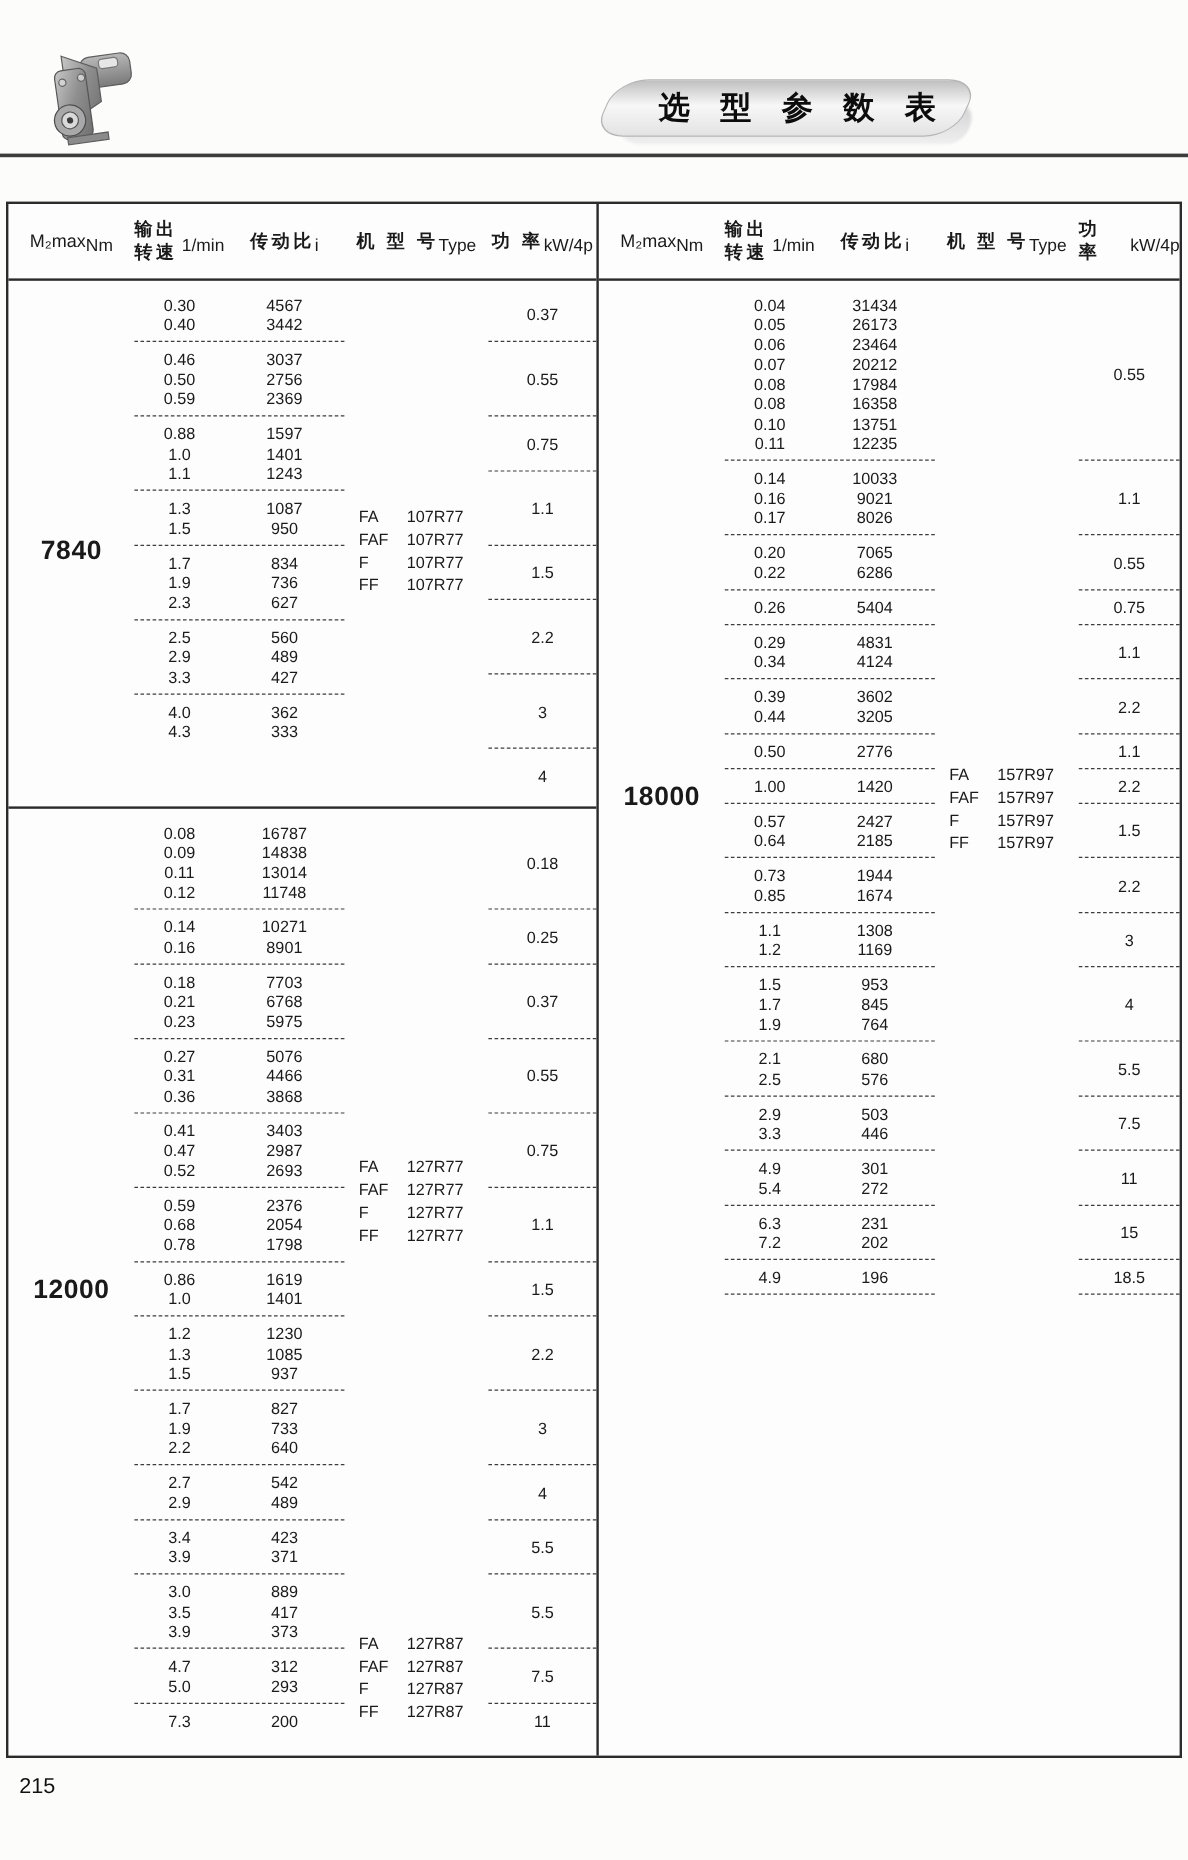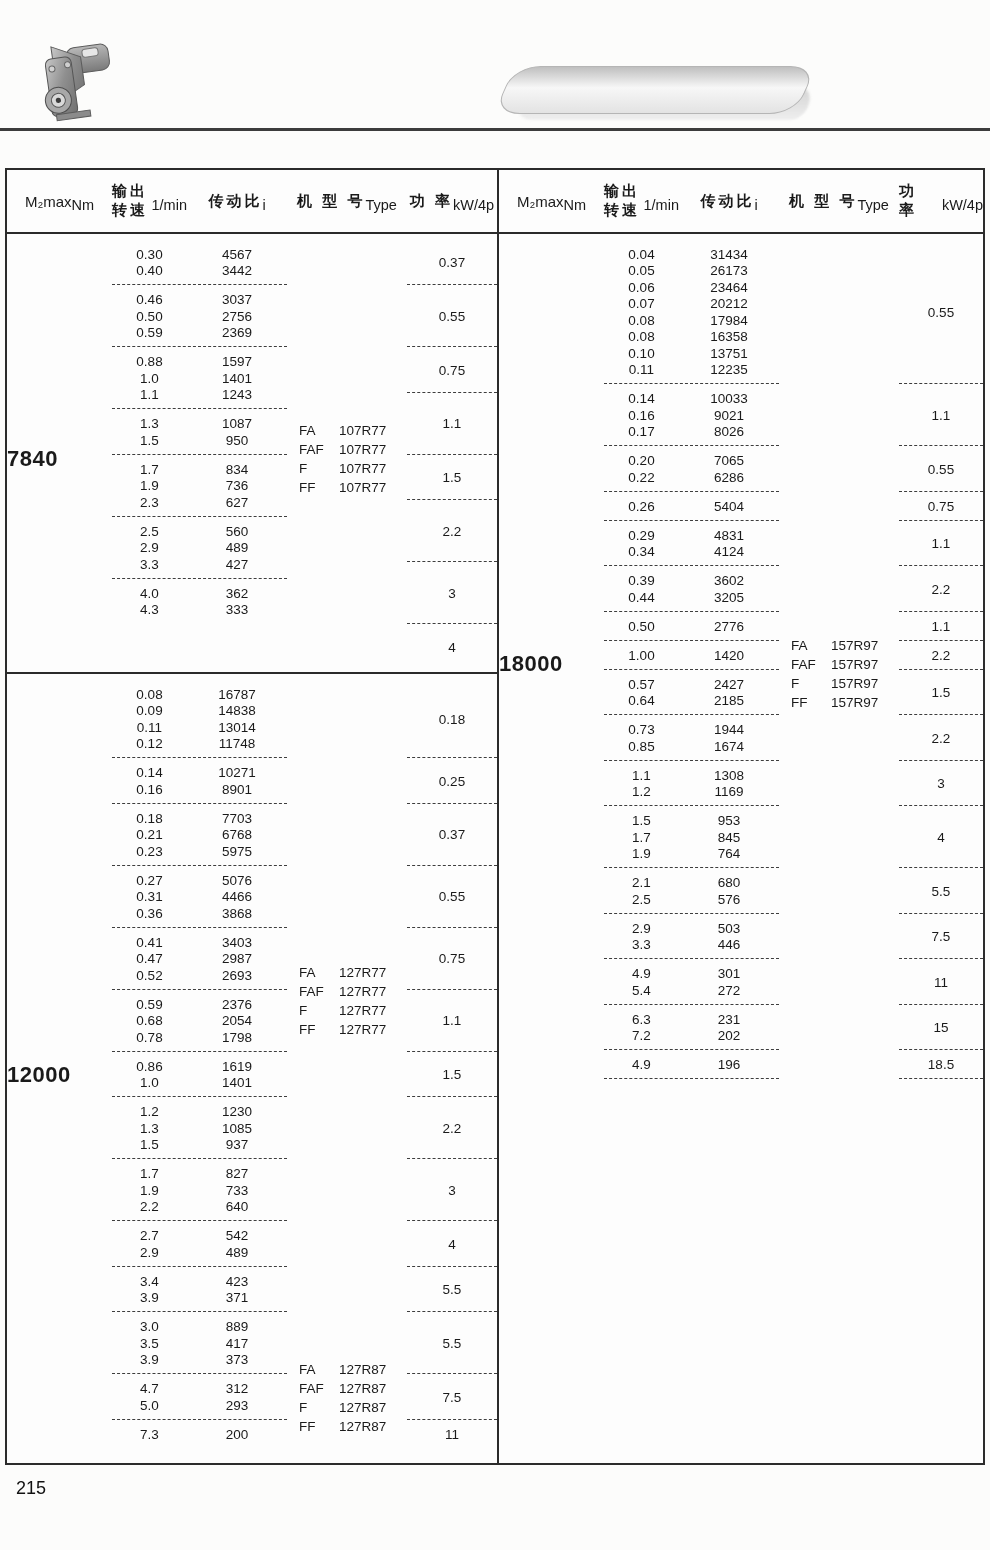"选 型 参 数 表" div.banner-title { html: none -> <div>选 型 参 数 表</div> }
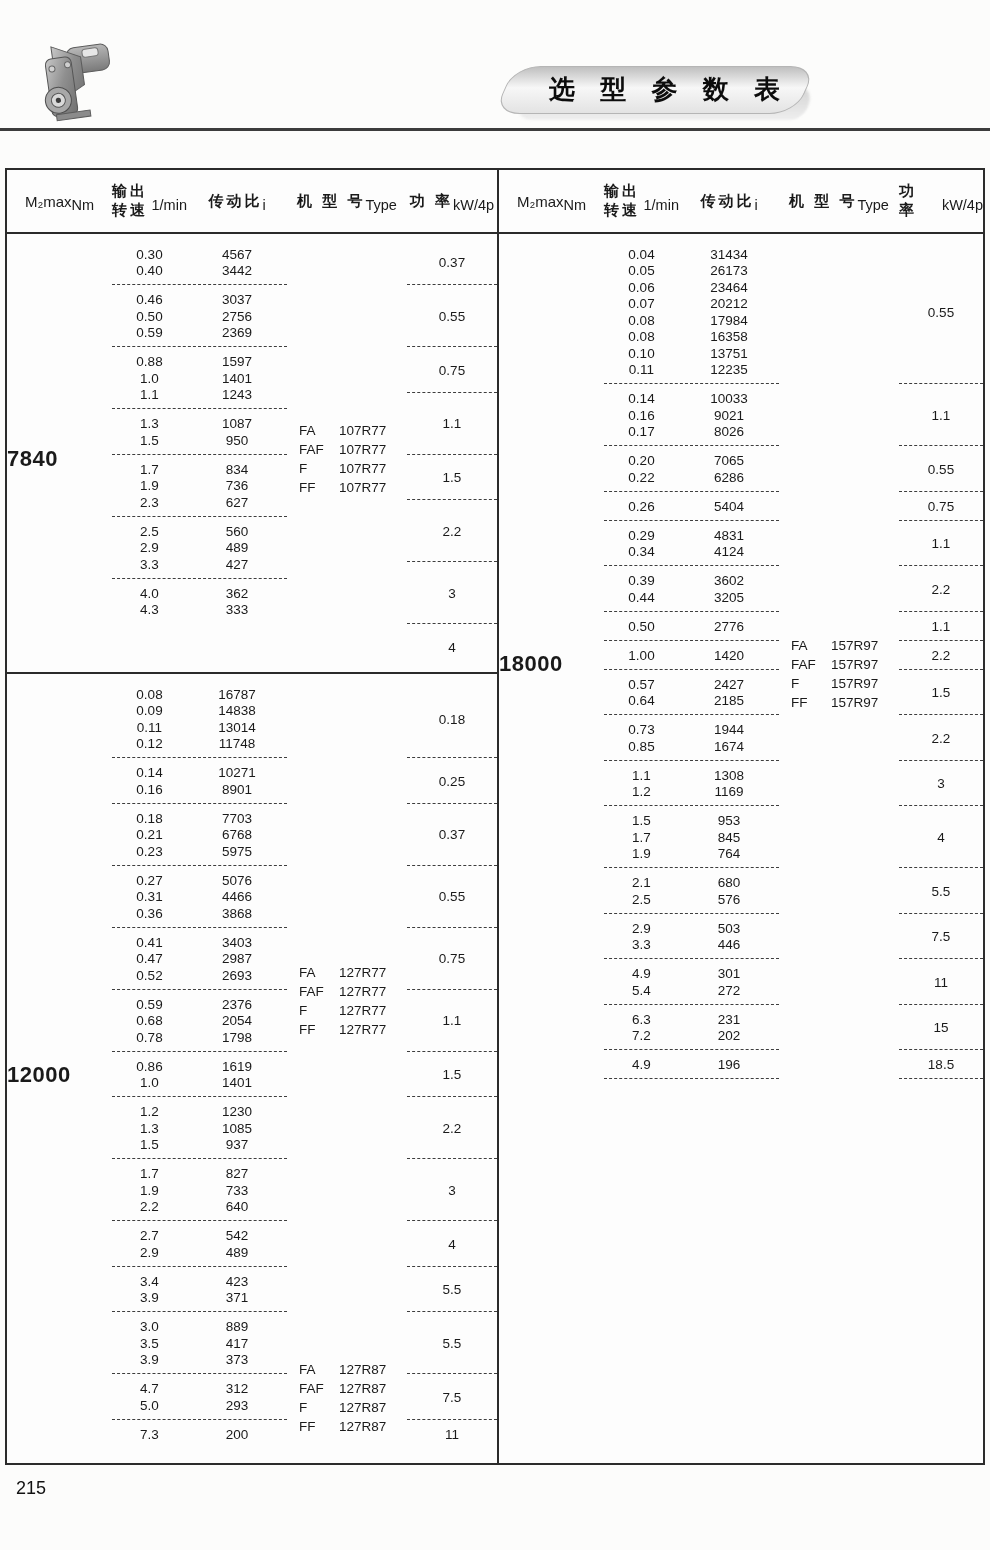"7840" .m2label { text-align: left -> center }
